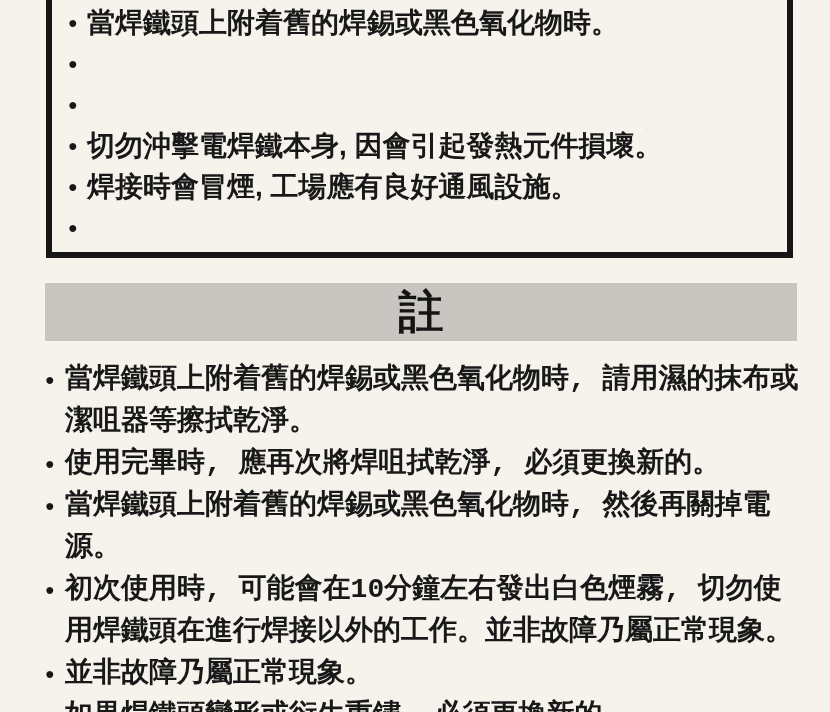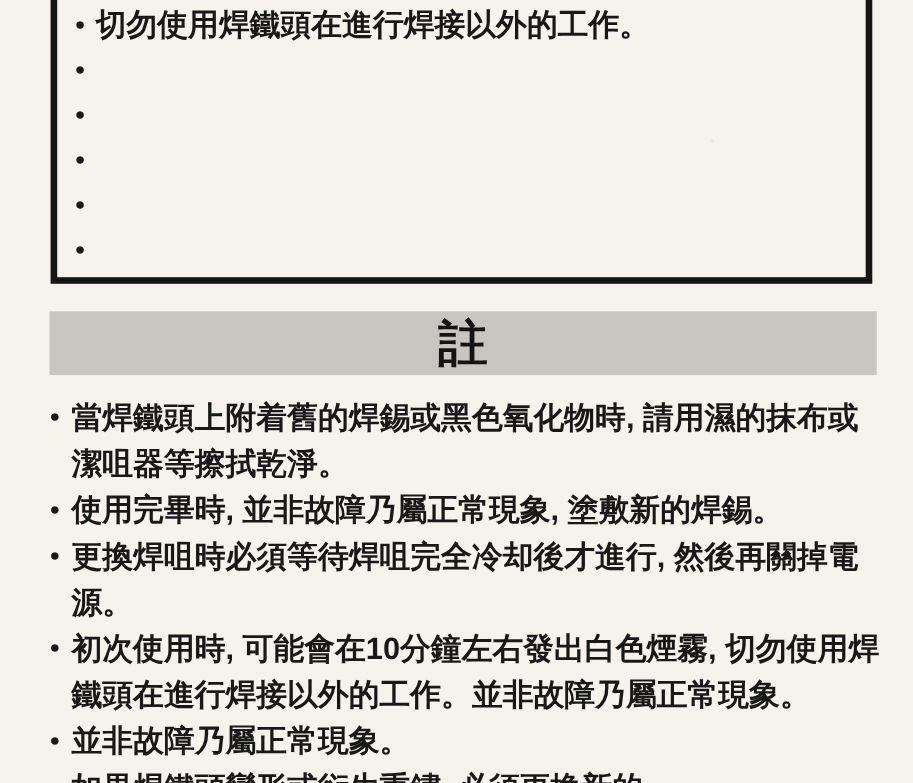"切勿使用焊鐵頭在進行焊接以外的工作。" span.w-text { text: 切勿使用焊鐵頭在進行焊接以外的工作 -> 當焊鐵頭上附着舊的焊錫或黑色氧化物時 }
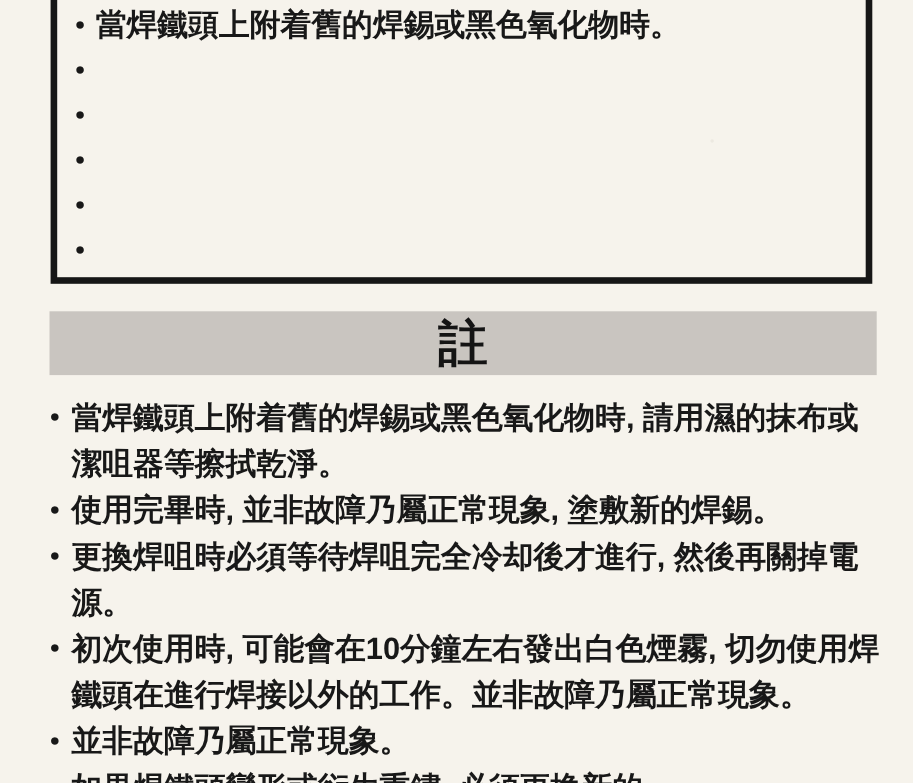"切勿沖擊電焊鐵本身, 因會引起發熱元件損壞。" span.w-text { html: none -> <span>切勿沖擊電焊鐵本身, 因會引起發熱元件損壞。</span> }
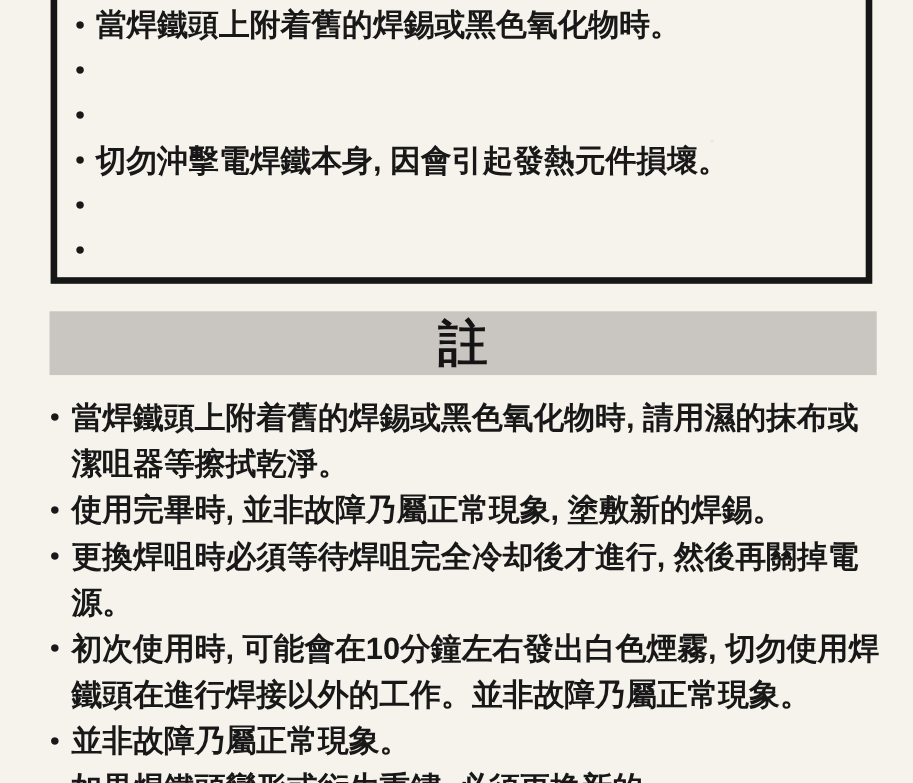"焊接時會冒煙, 工場應有良好通風設施。" span.w-text { html: none -> <span>焊接時會冒煙, 工場應有良好通風設施。</span> }
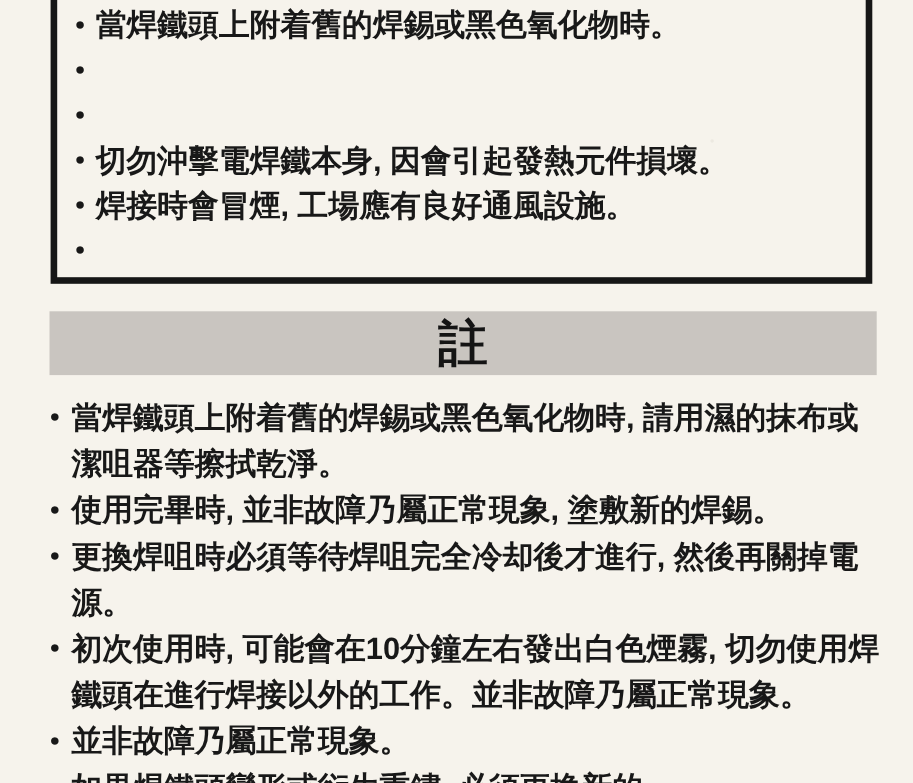"當焊鐵頭上附着舊的焊錫或黑色氧化物時, 請用濕的抹布或潔咀器等擦拭乾淨。" .n-text { font-family: none -> Liberation Mono, monospace }
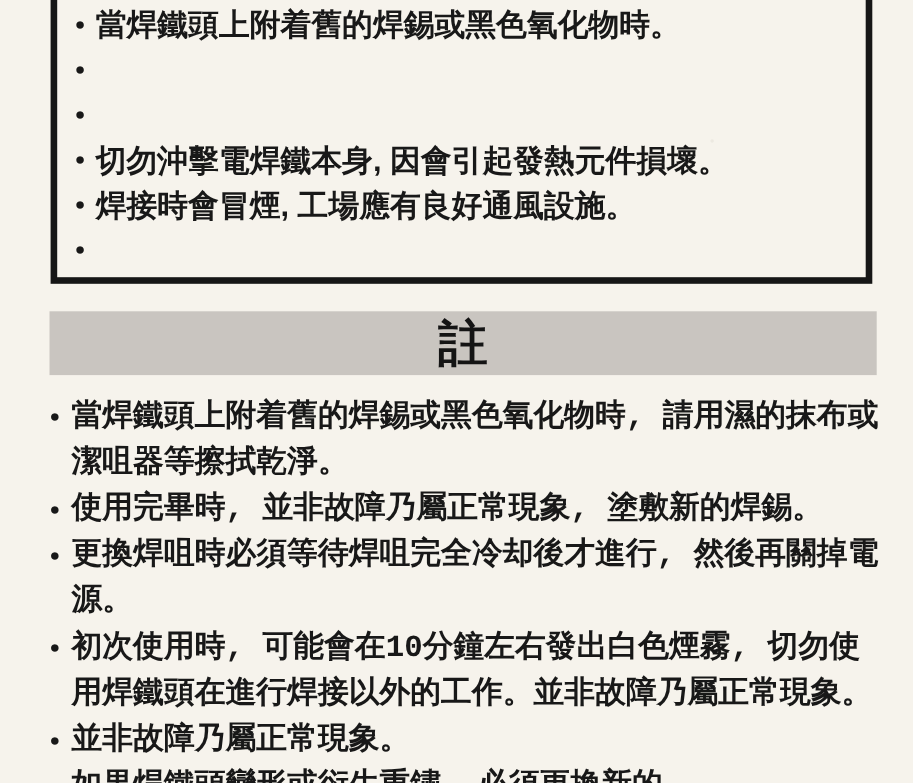"使用完畢時, 並非故障乃屬正常現象, 塗敷新的焊錫。" div.n-text { text: 並非故障乃屬正常現象, 塗敷新的焊錫 -> 應再次將焊咀拭乾淨, 必須更換新的 }
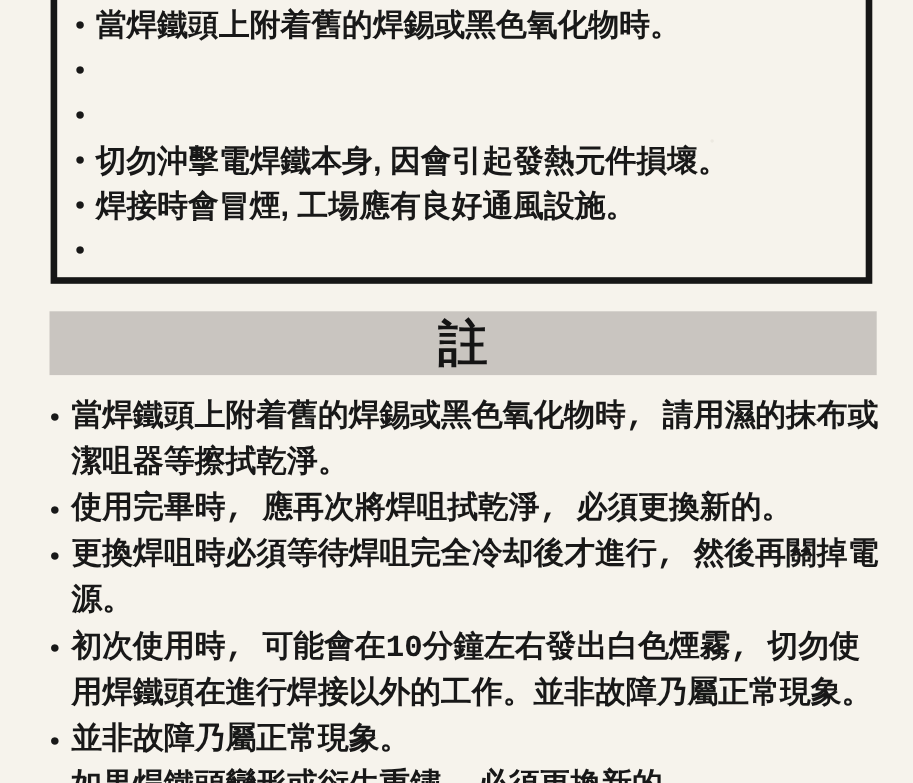"更換焊咀時必須等待焊咀完全冷却後才進行, 然後再關掉電源。" div.n-text { text: 更換焊咀時必須等待焊咀完全冷却後才進行 -> 當焊鐵頭上附着舊的焊錫或黑色氧化物時 }
